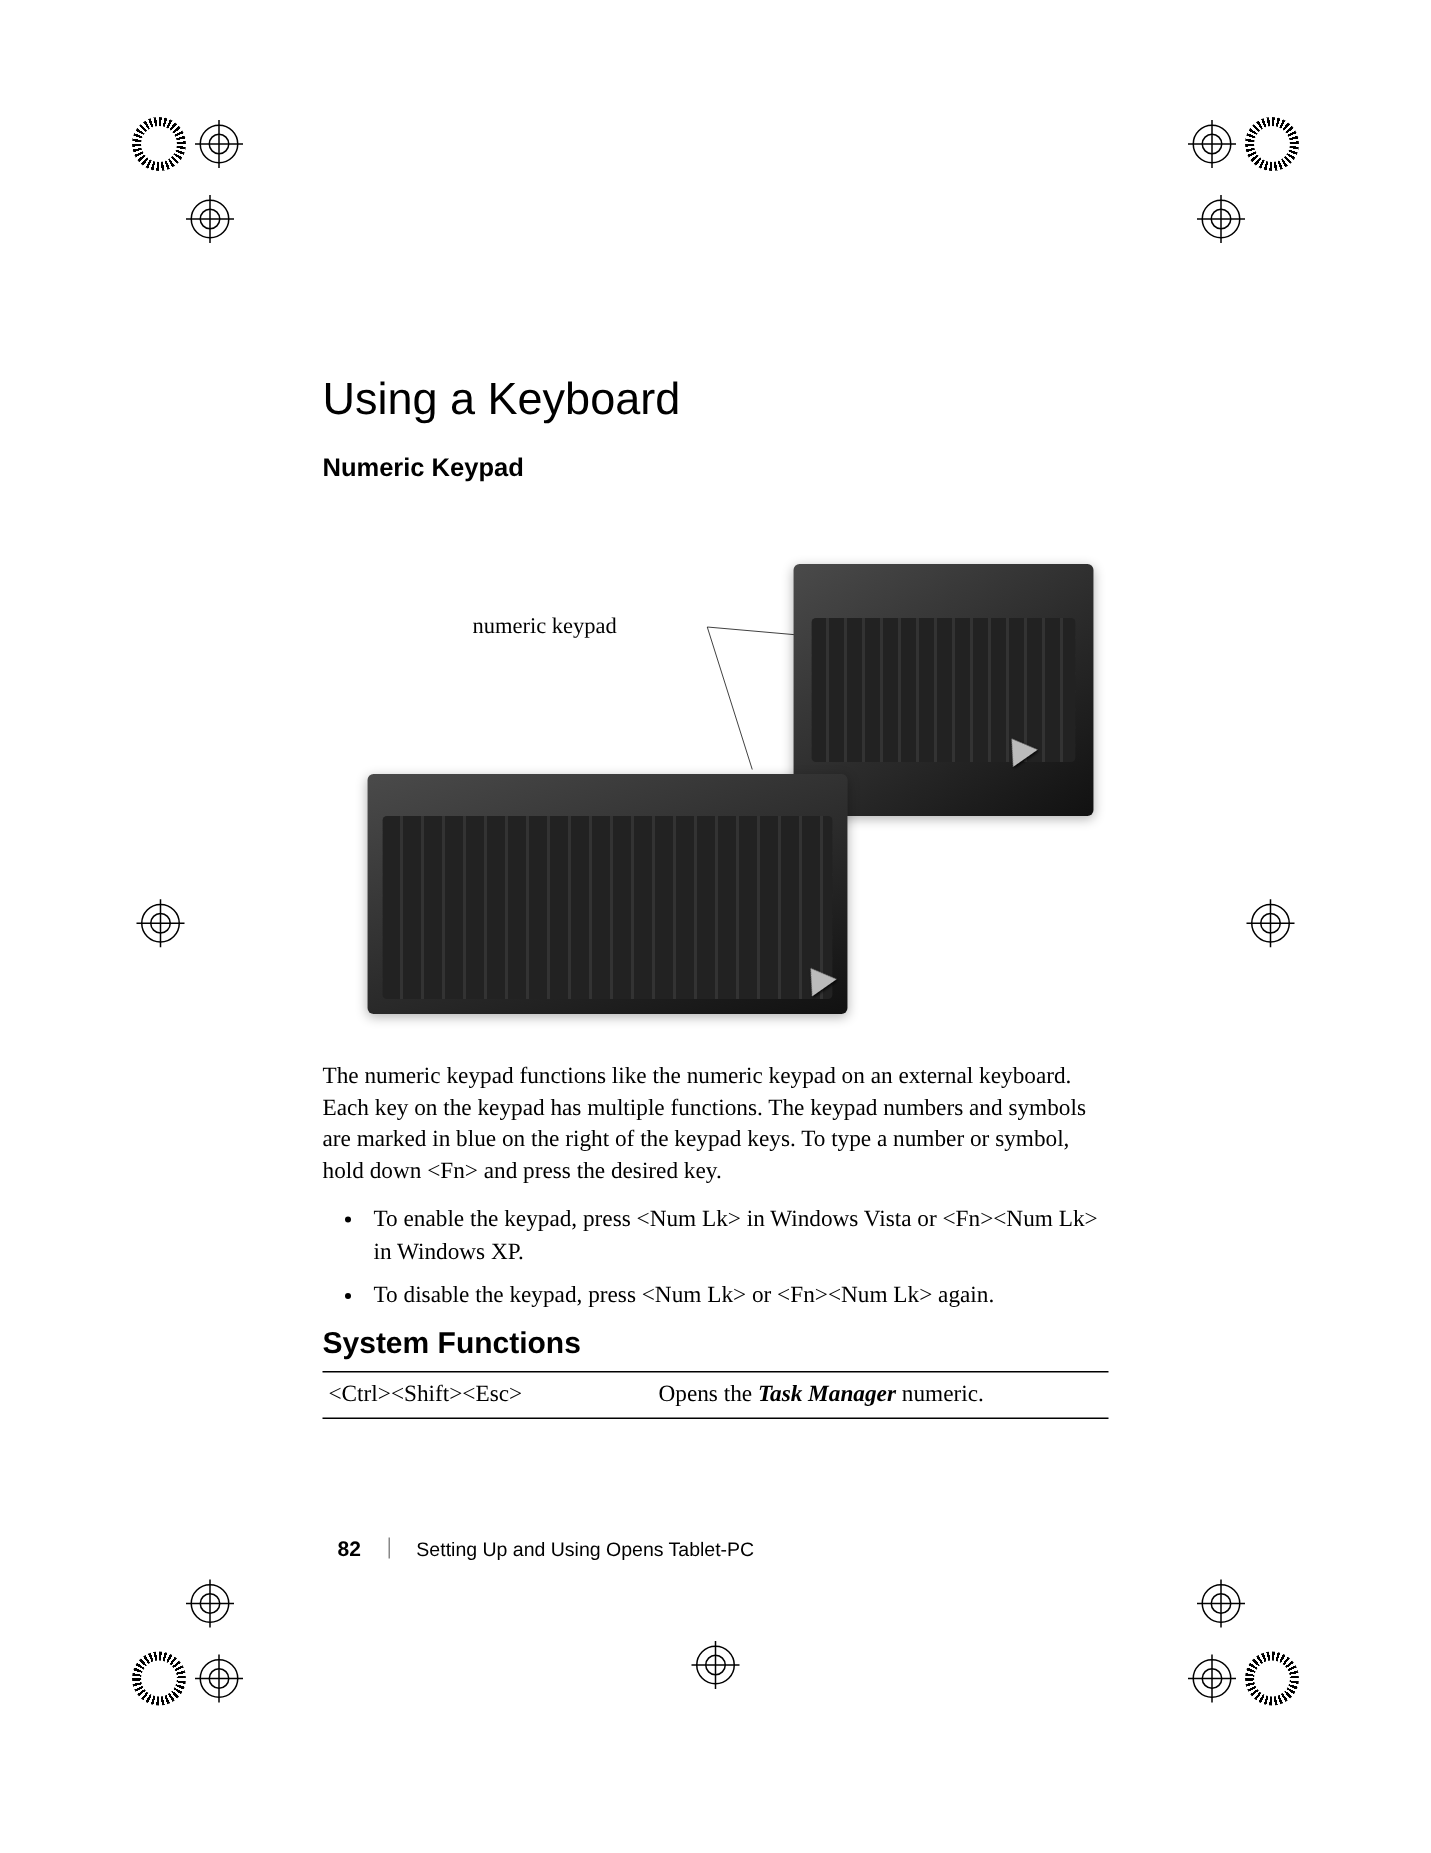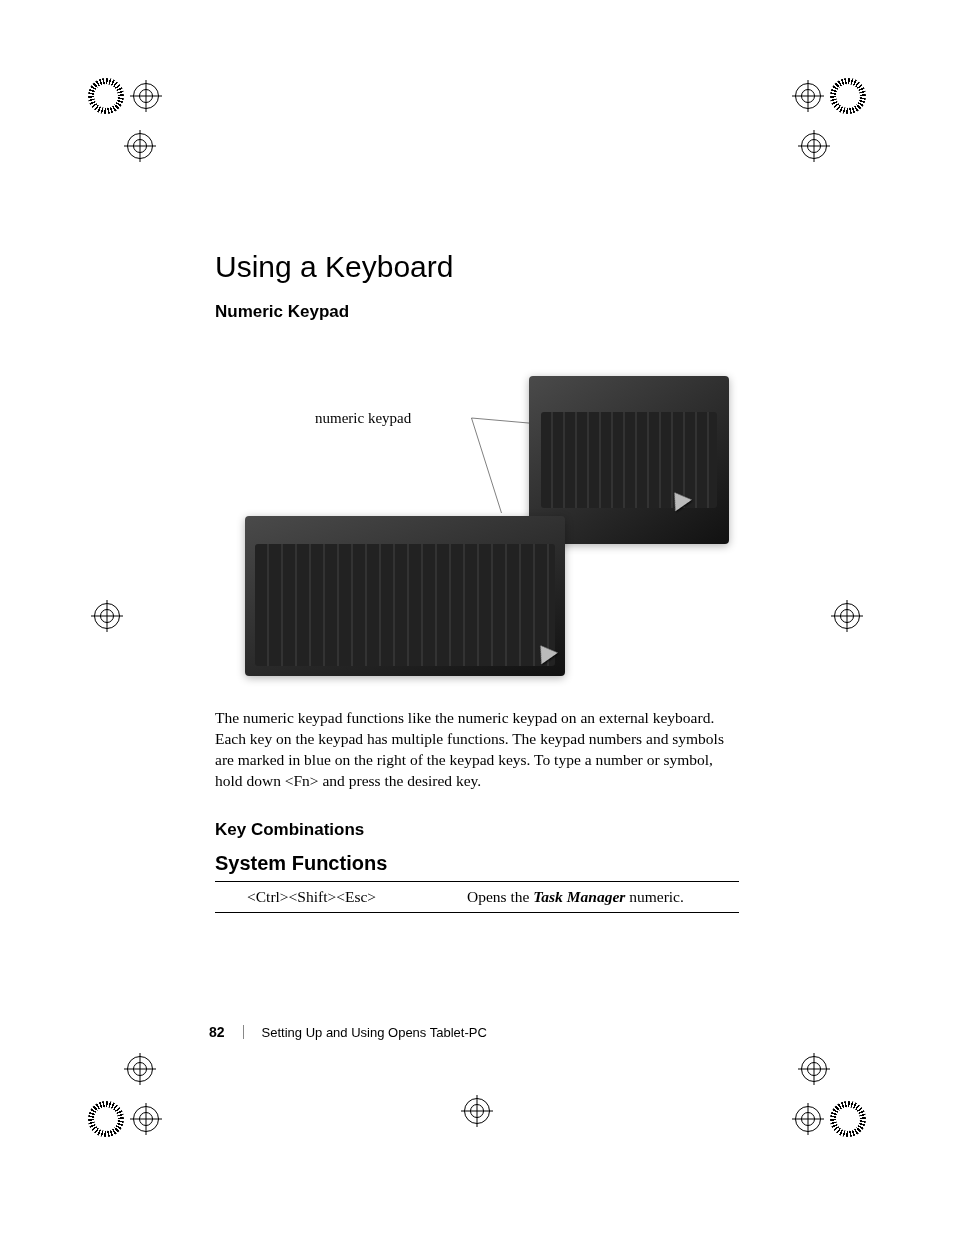"To enable the keypad, press" ul.bullets { html: none -> <ul> <li>To enable the keypad, press &lt;Num Lk&gt; in Windows Vista or &lt;Fn&gt;&lt;Num Lk&gt; in Windows XP.</li> <li>To disable the keypad, press &lt;Num Lk&gt; or &lt;Fn&gt;&lt;Num Lk&gt; again.</li> </ul> }
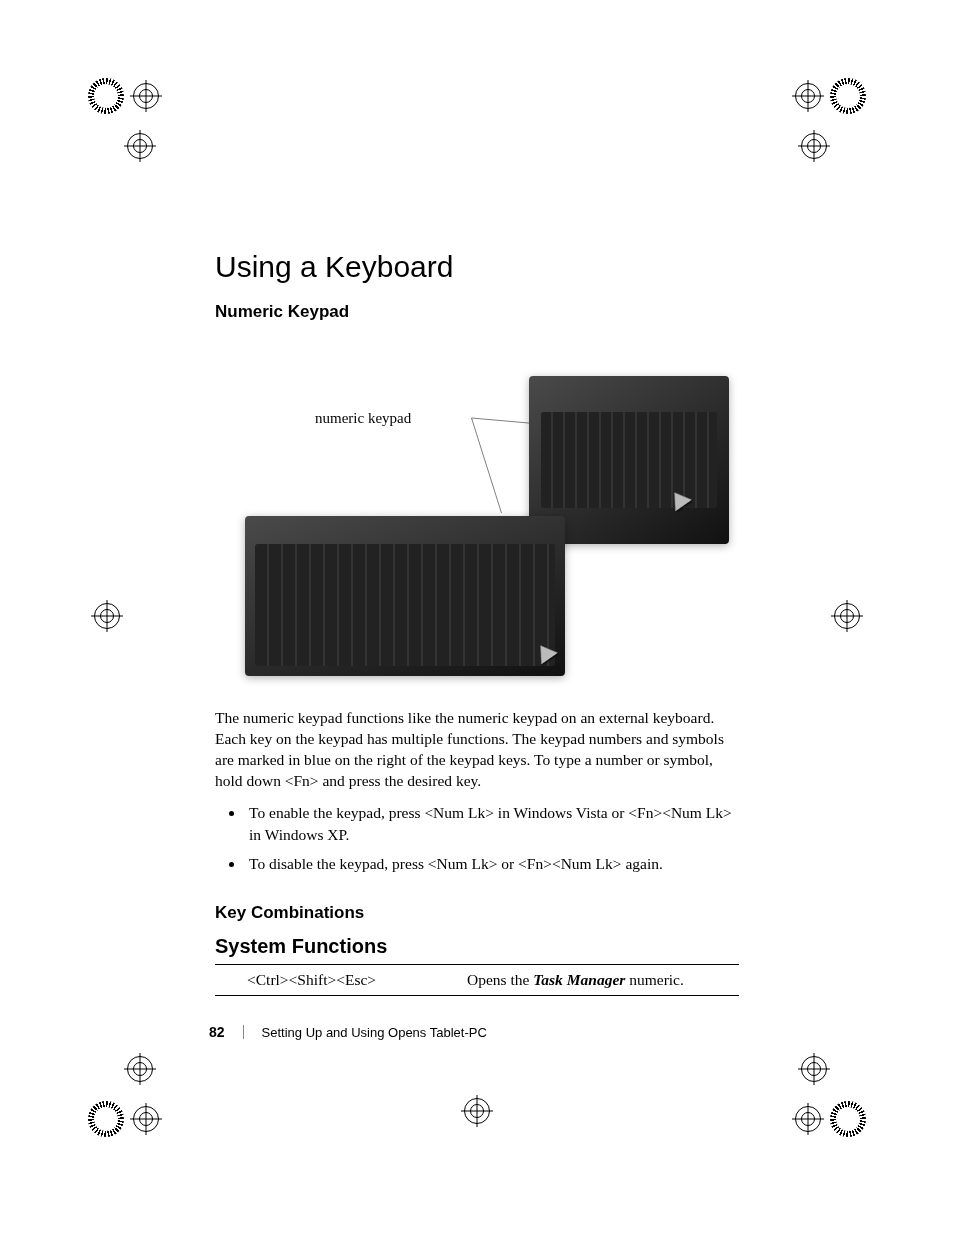"Key Combinations" h3.sec { html: <h3>Key Combinations</h3> -> none }
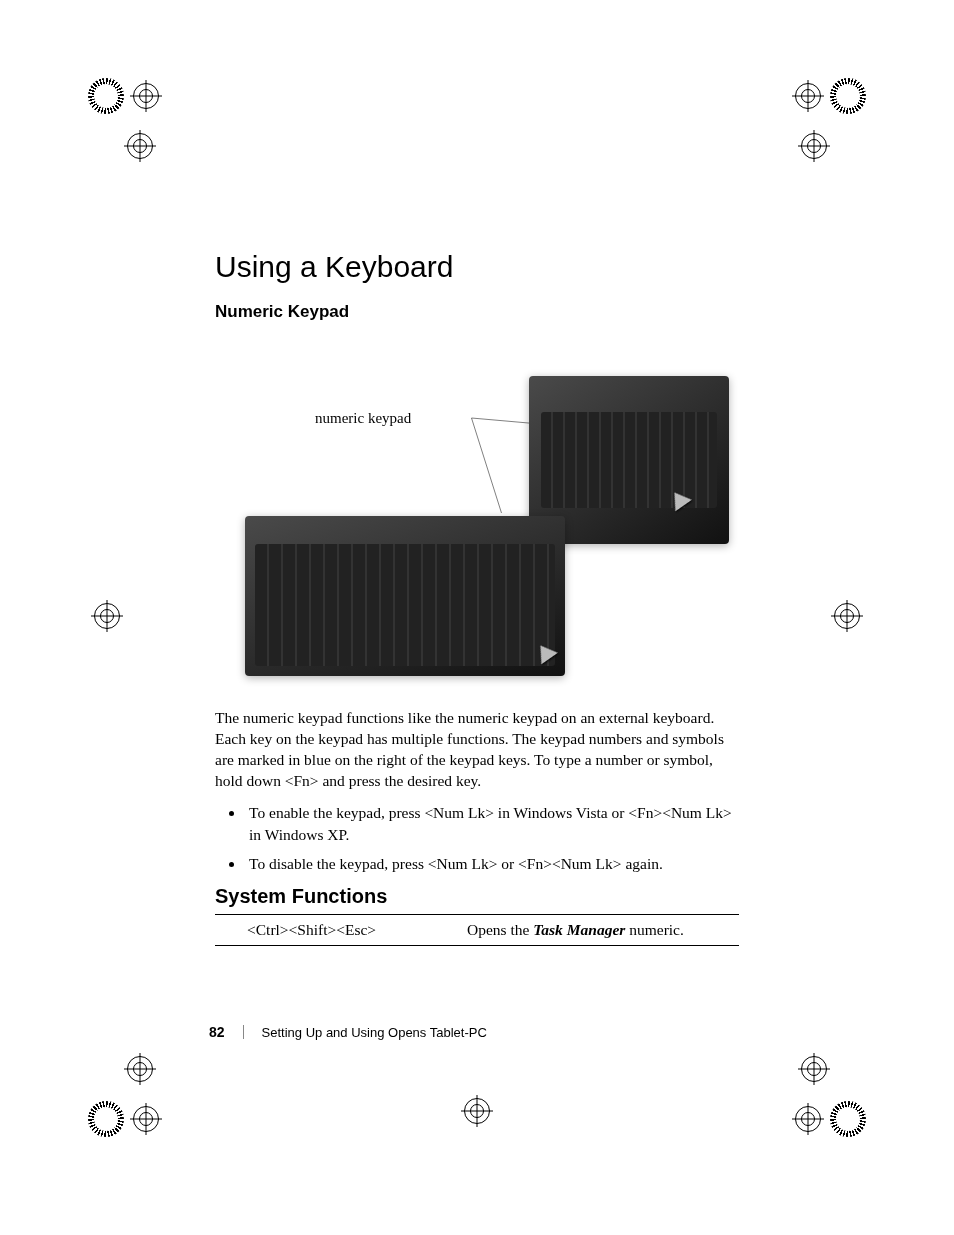"<Ctrl><Shift><Esc>" .kc-row { margin-left: 28px -> none }
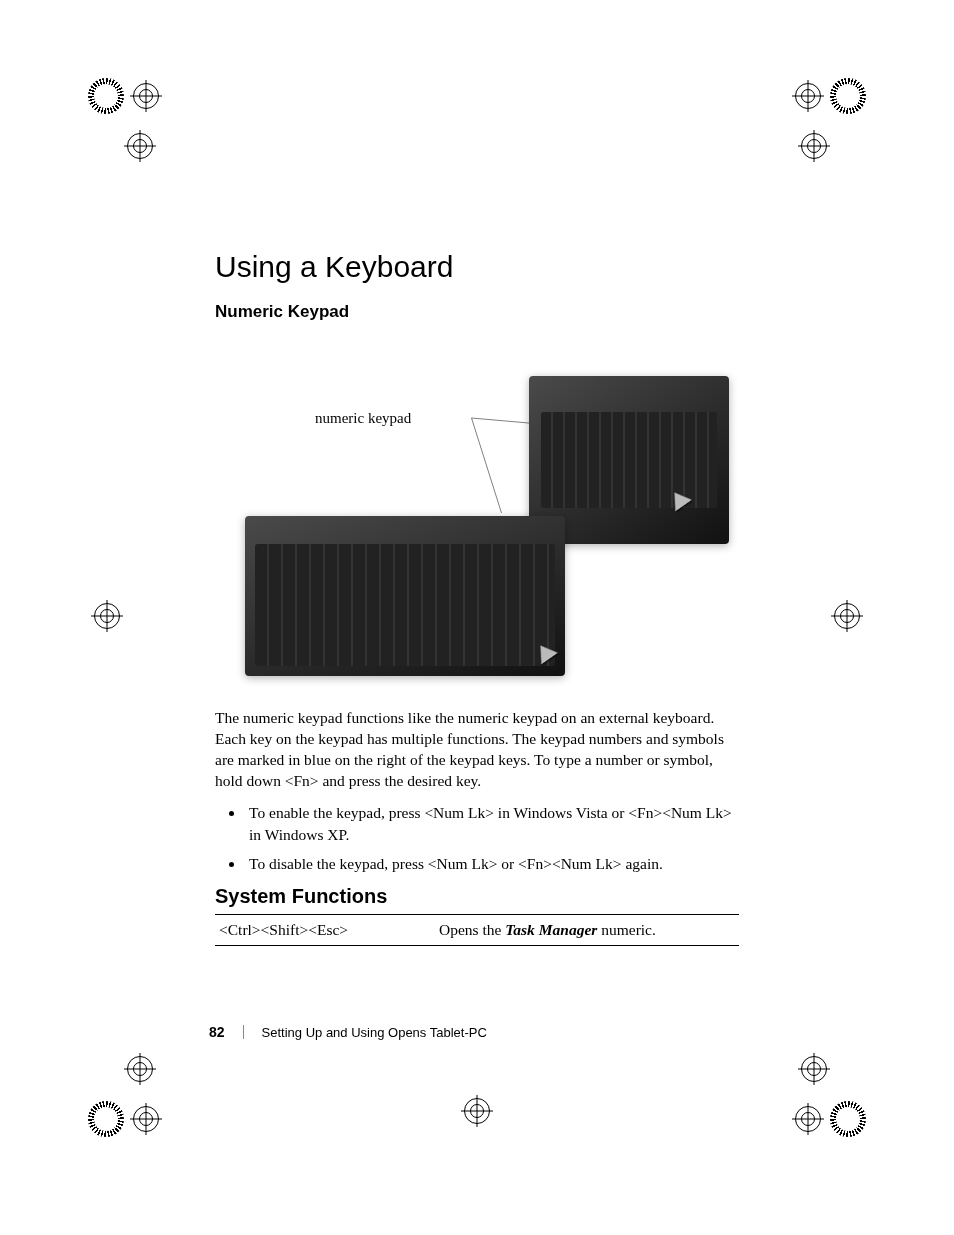"82" .footer { left: 209px -> 225px }
